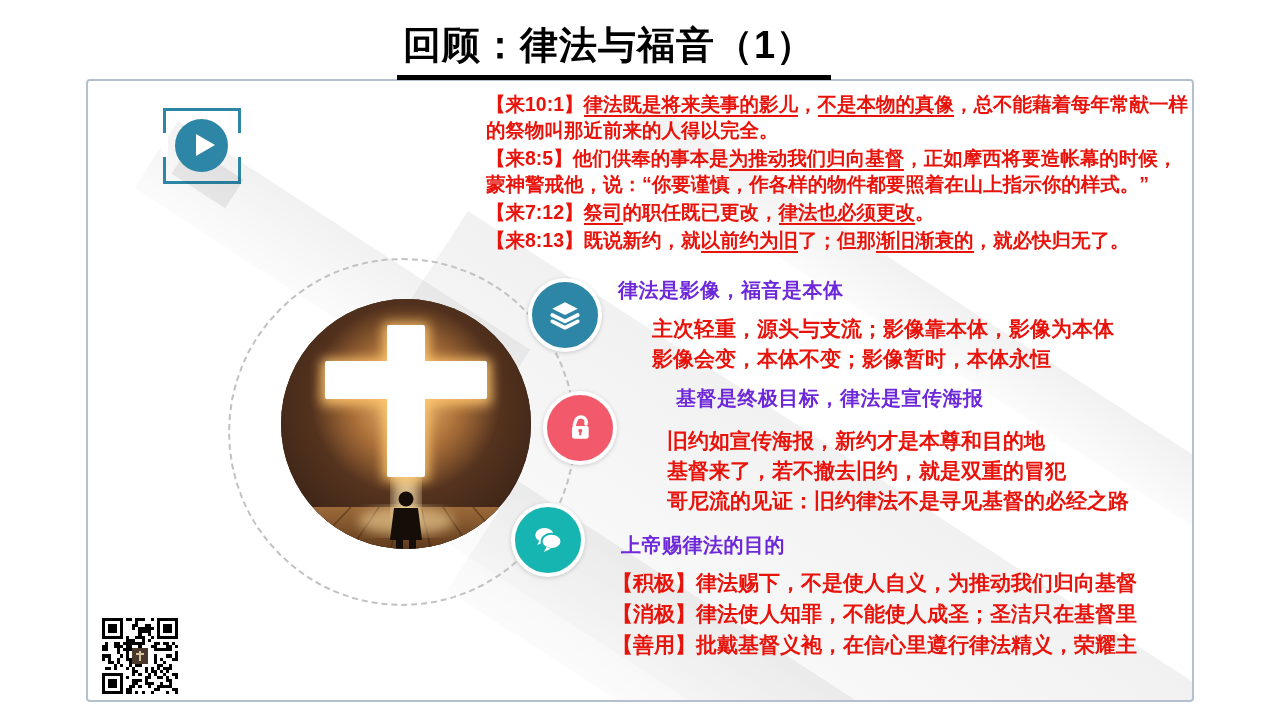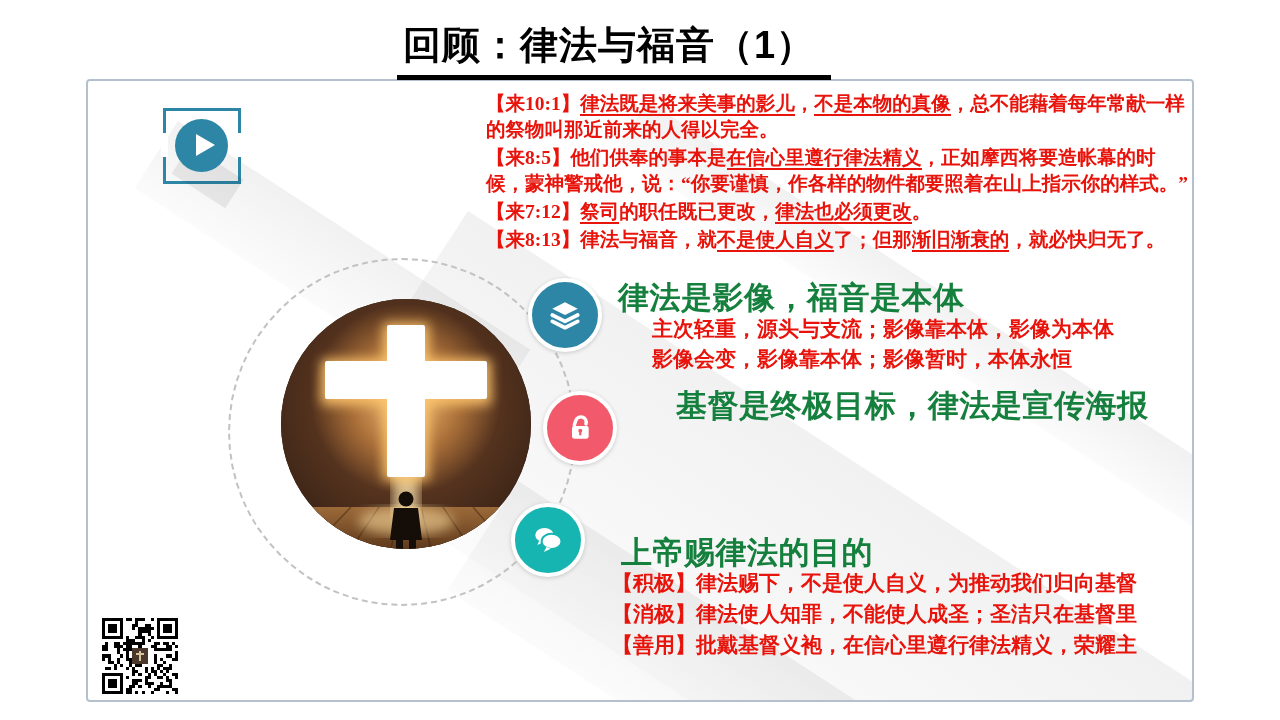"【来10:1】律法既是将来美事的影儿，不是本物的真像，总不能藉着每年常献一样的祭" .verse { font-family: Liberation Serif, serif -> none }
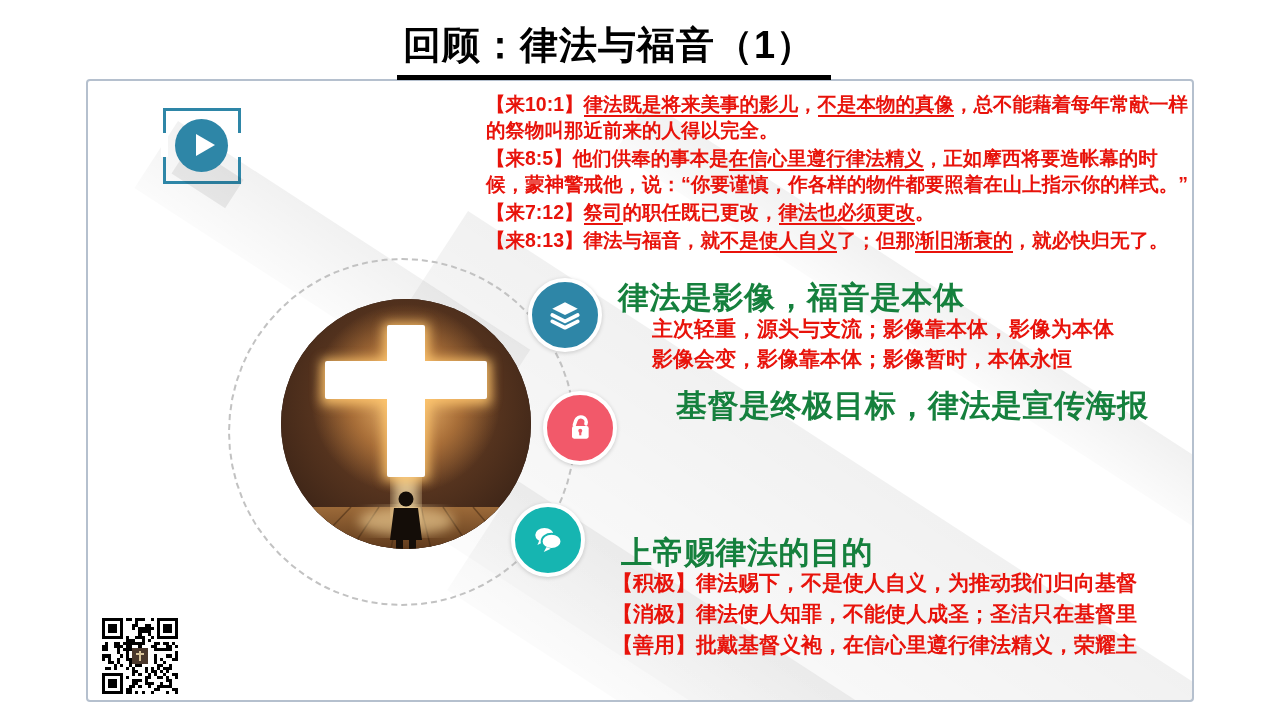"在信心里遵行律法精义" span.u { text: 在信心里遵行律法精义 -> 为推动我们归向基督 }
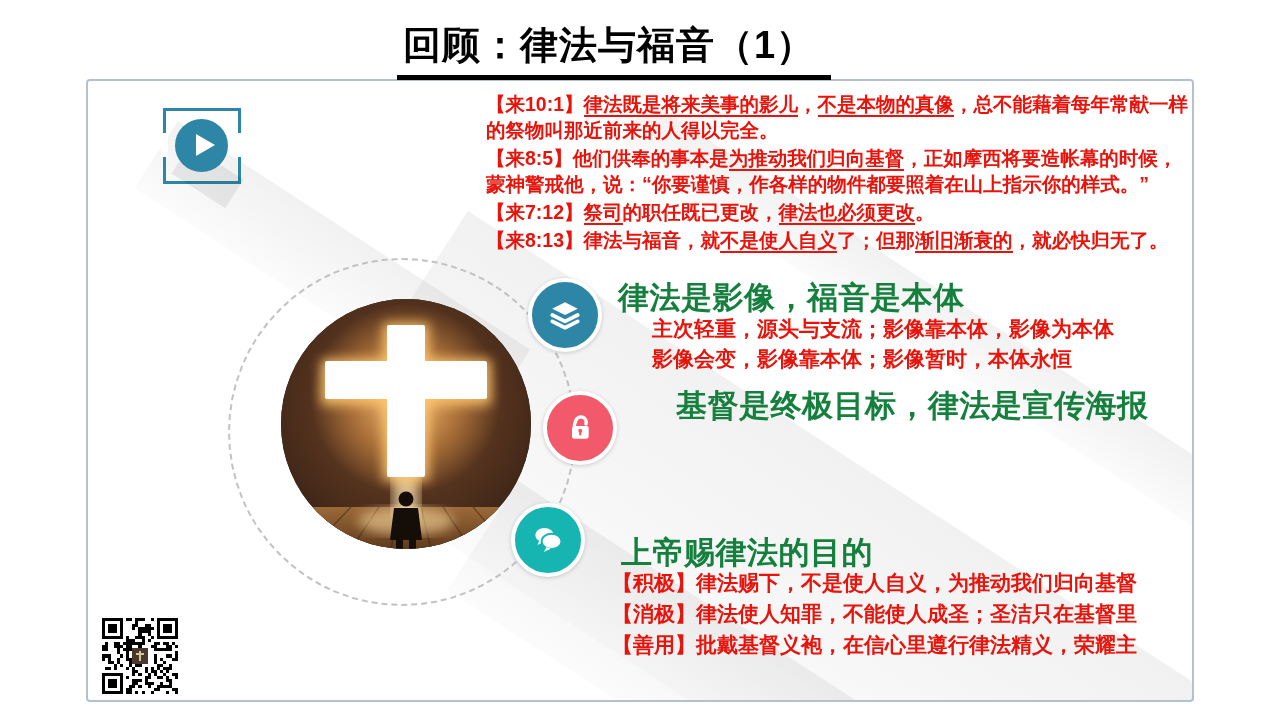"律法与福音，就" span { text: 律法与福音 -> 既说新约 }
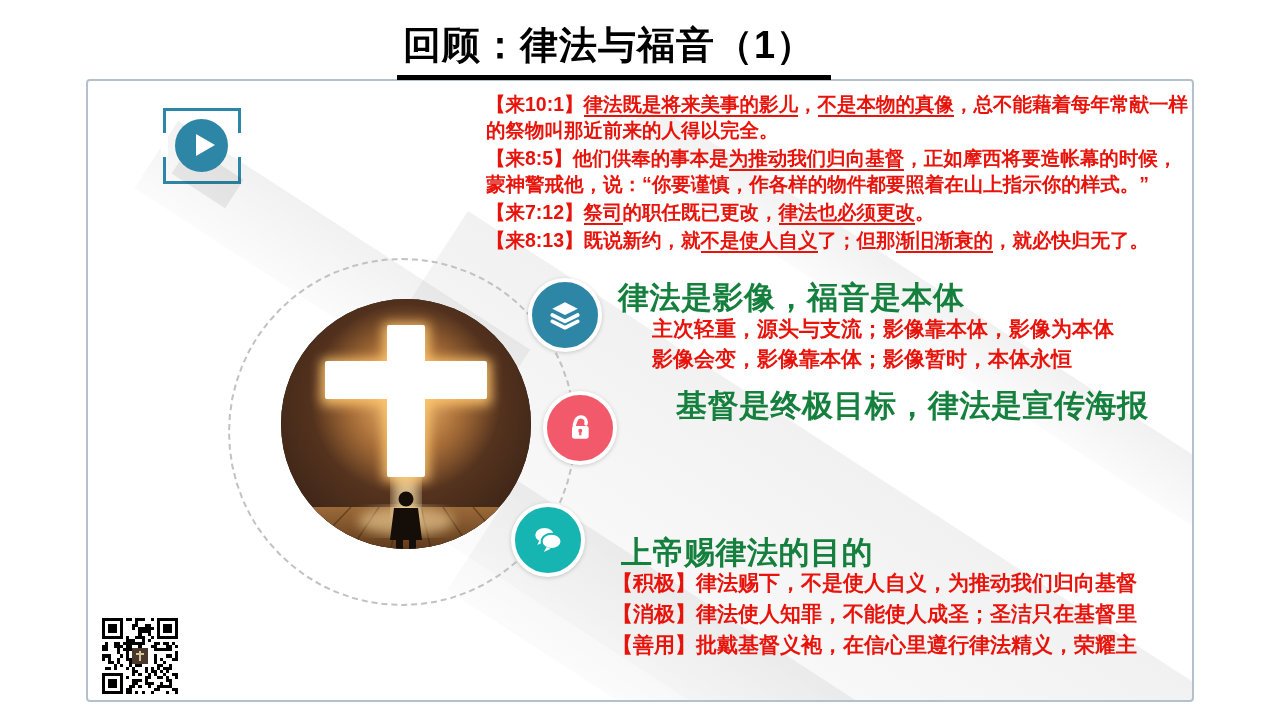"不是使人自义" span.u { text: 不是使人自义 -> 以前约为旧 }
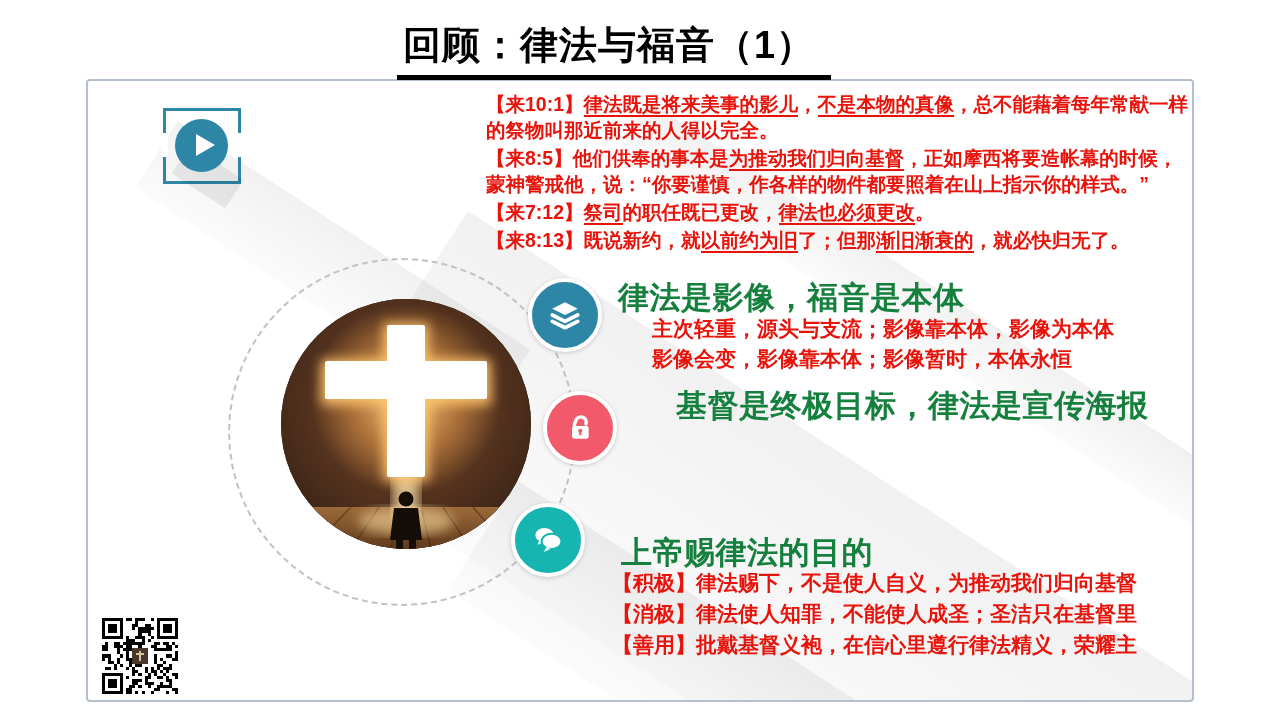"律法是影像，福音是本体" .sec-title { color: #15803d -> #6d28d9; font-size: 31px -> 20px }
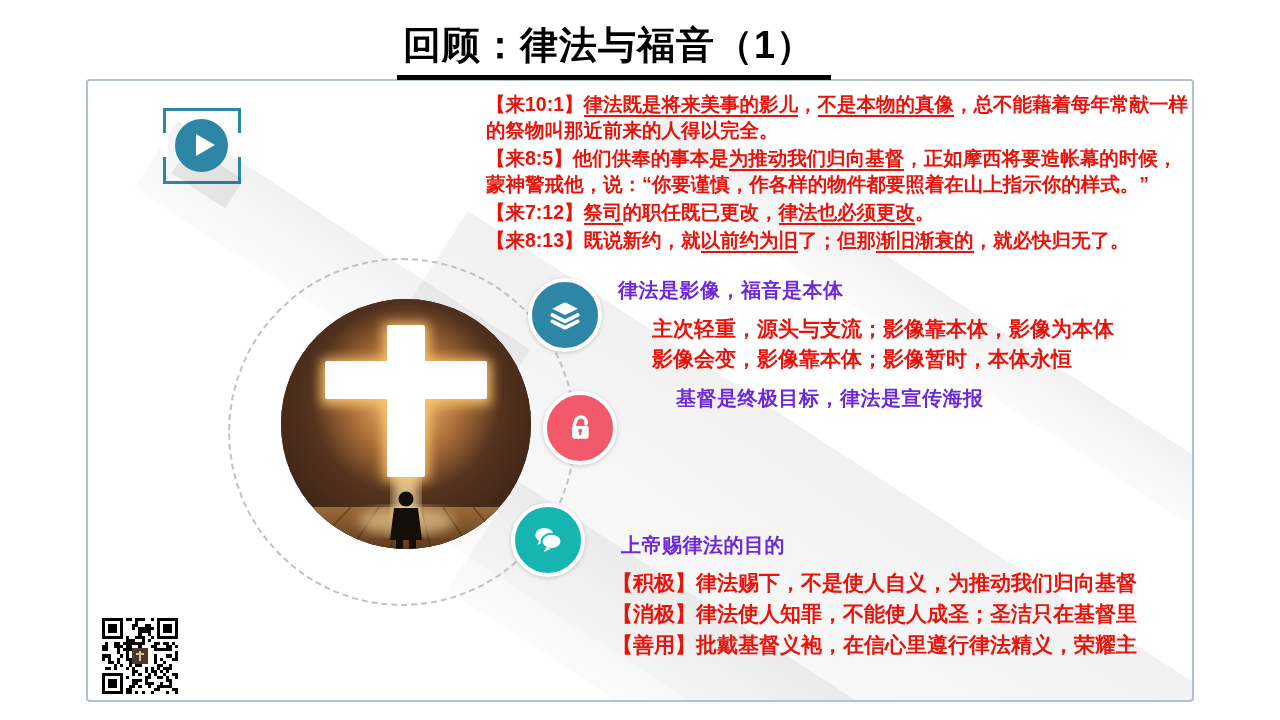"影像会变，影像靠本体；影像暂时，本体永恒" div.rline { text: 影像靠本体 -> 本体不变 }
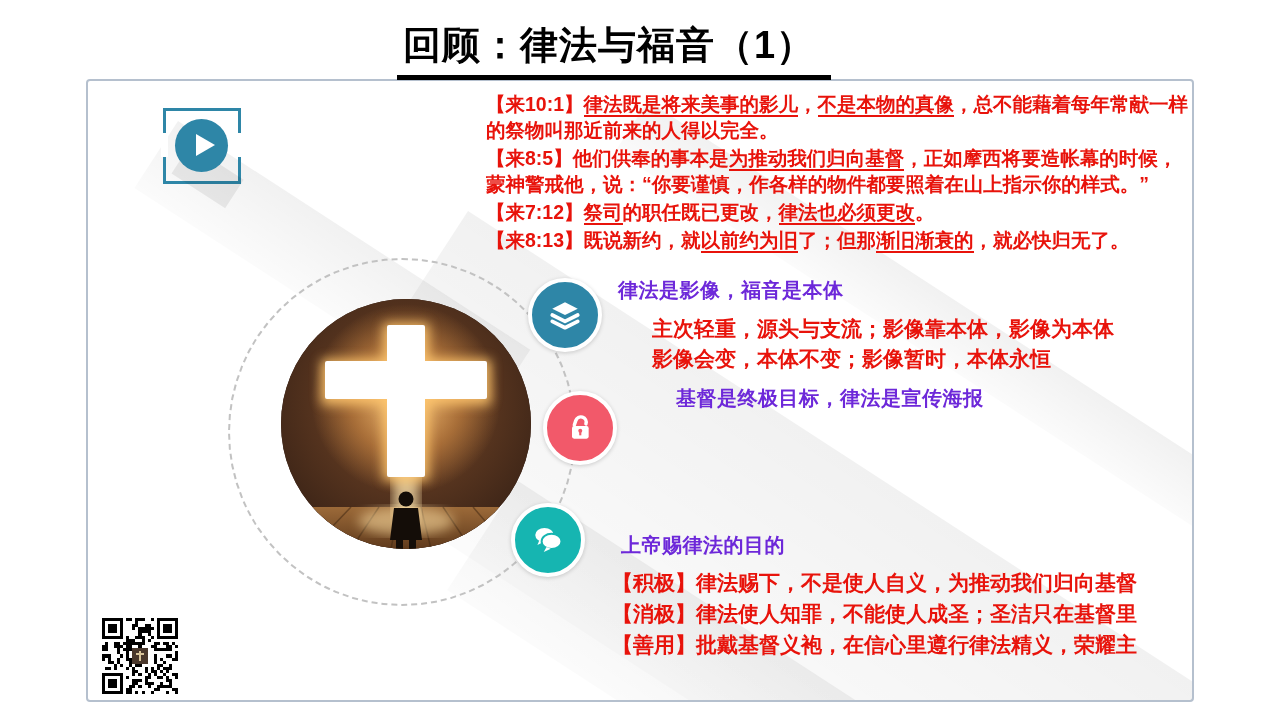"旧约如宣传海报，新约才是本尊和目的地" div.sec-lines { html: none -> <div> <div>旧约如宣传海报，新约才是本尊和目的地</div> <div>基督来了，若不撤去旧约，就是双重的冒犯</div> <div>哥尼流的见证：旧约律法不是寻见基督的必经之路</div> </div> }
